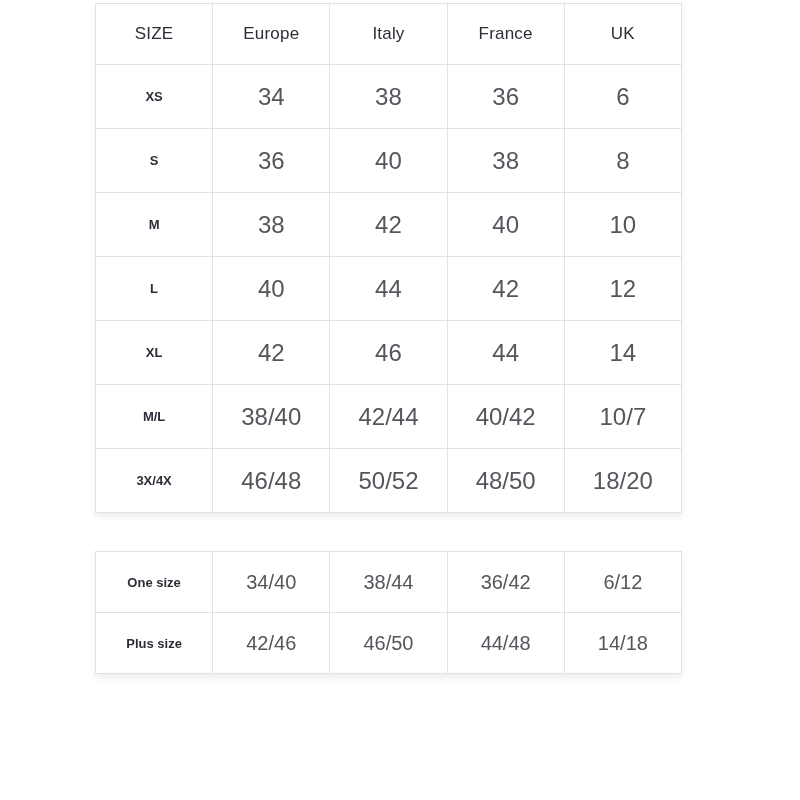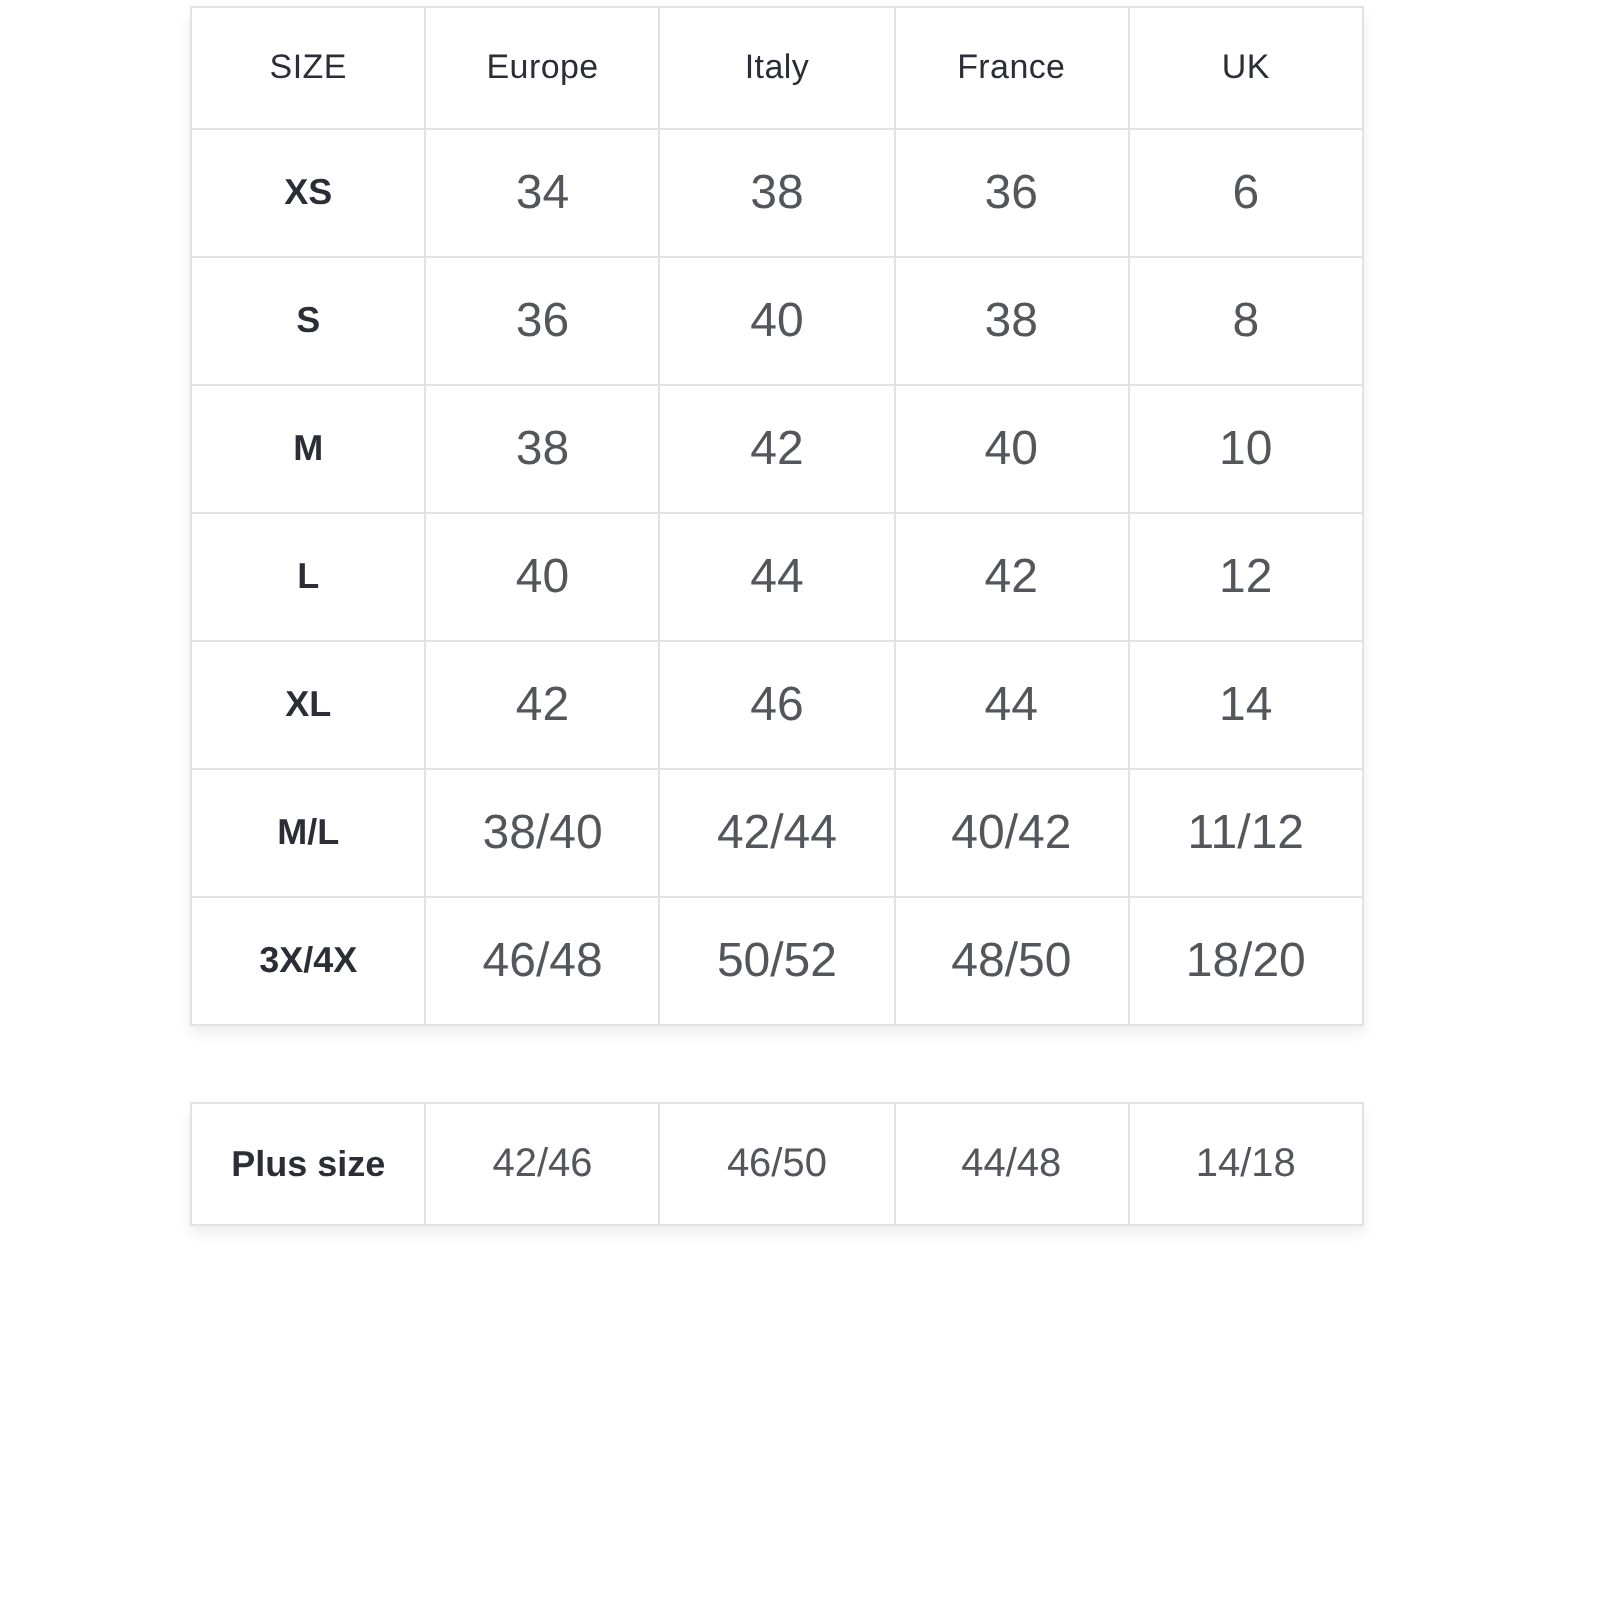"XS" table.size-table td.row-label { font-size: 18px -> 13px }
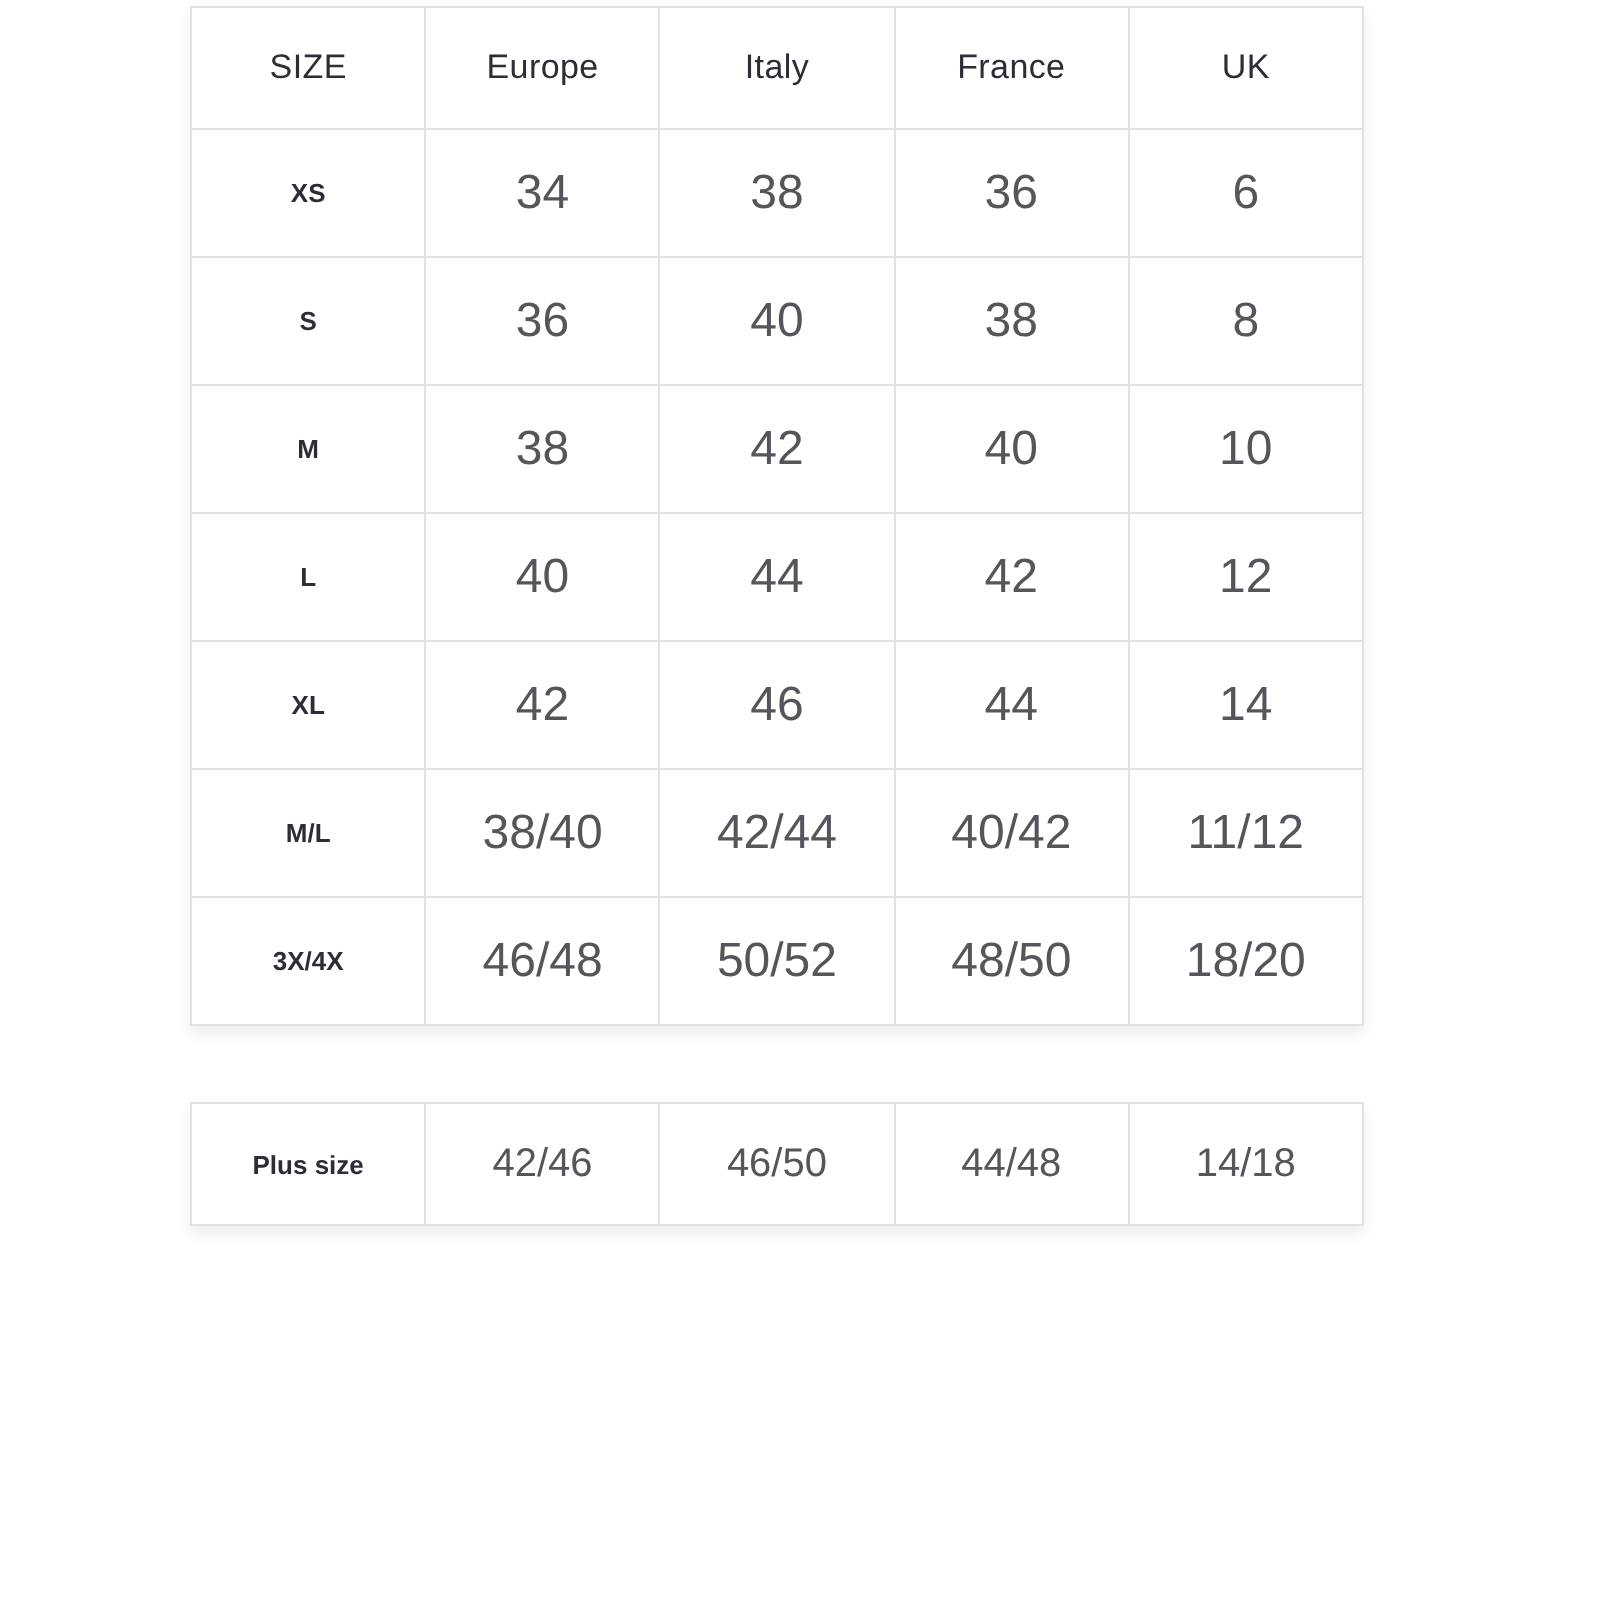"11/12" td { text: 11/12 -> 10/7 }
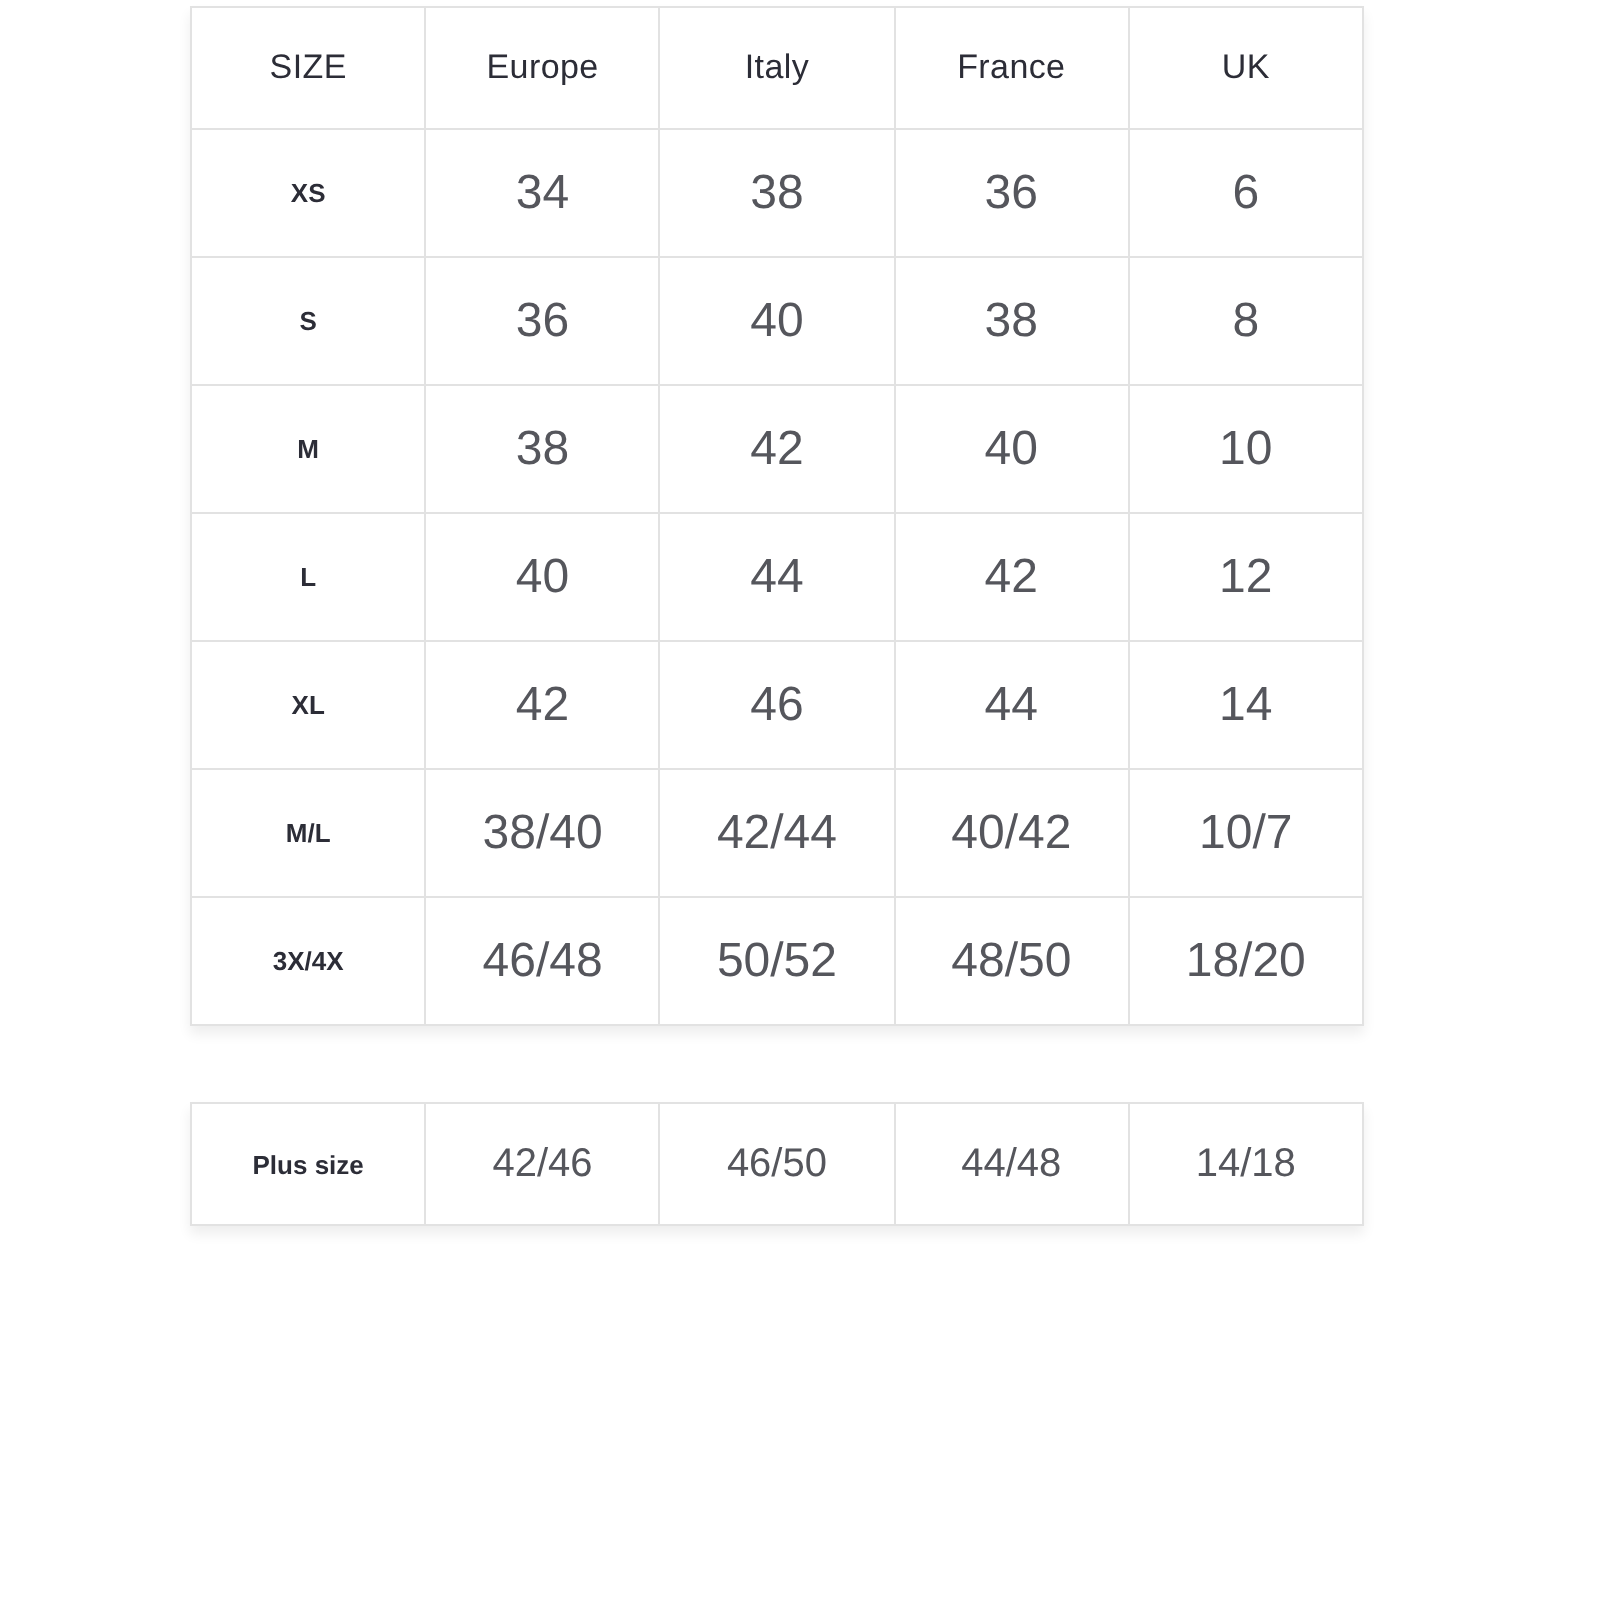"One size" tr { html: none -> <tr> <td>One size</td> <td>34/40</td> <td>38/44</td> <td>36/42</td> <td>6/12</td> </tr> }
